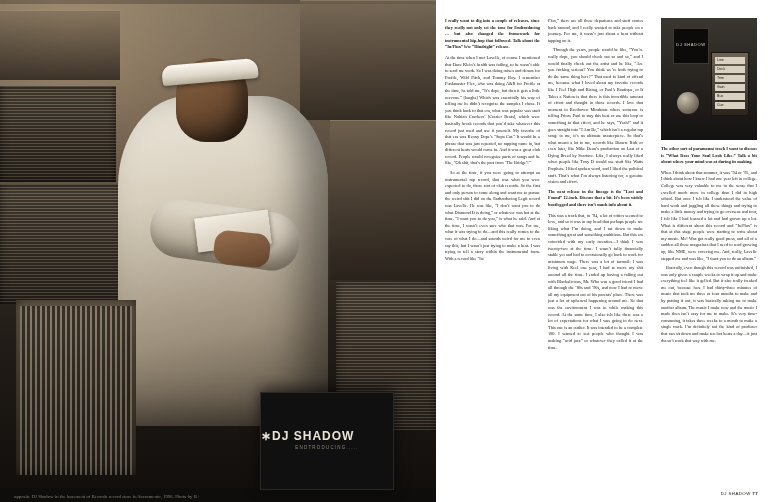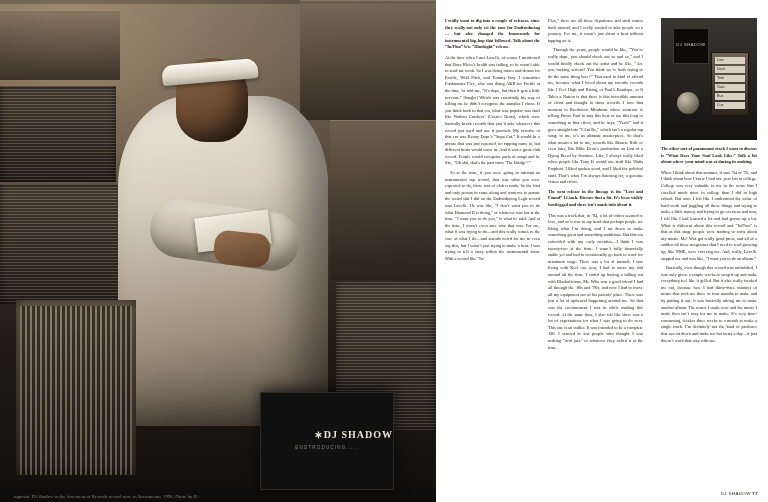"∗DJ SHADOW" .sleeve-title { font-family: Liberation Serif, serif -> Liberation Sans, sans-serif; font-size: 10px -> 12px; text-align: right -> left }
